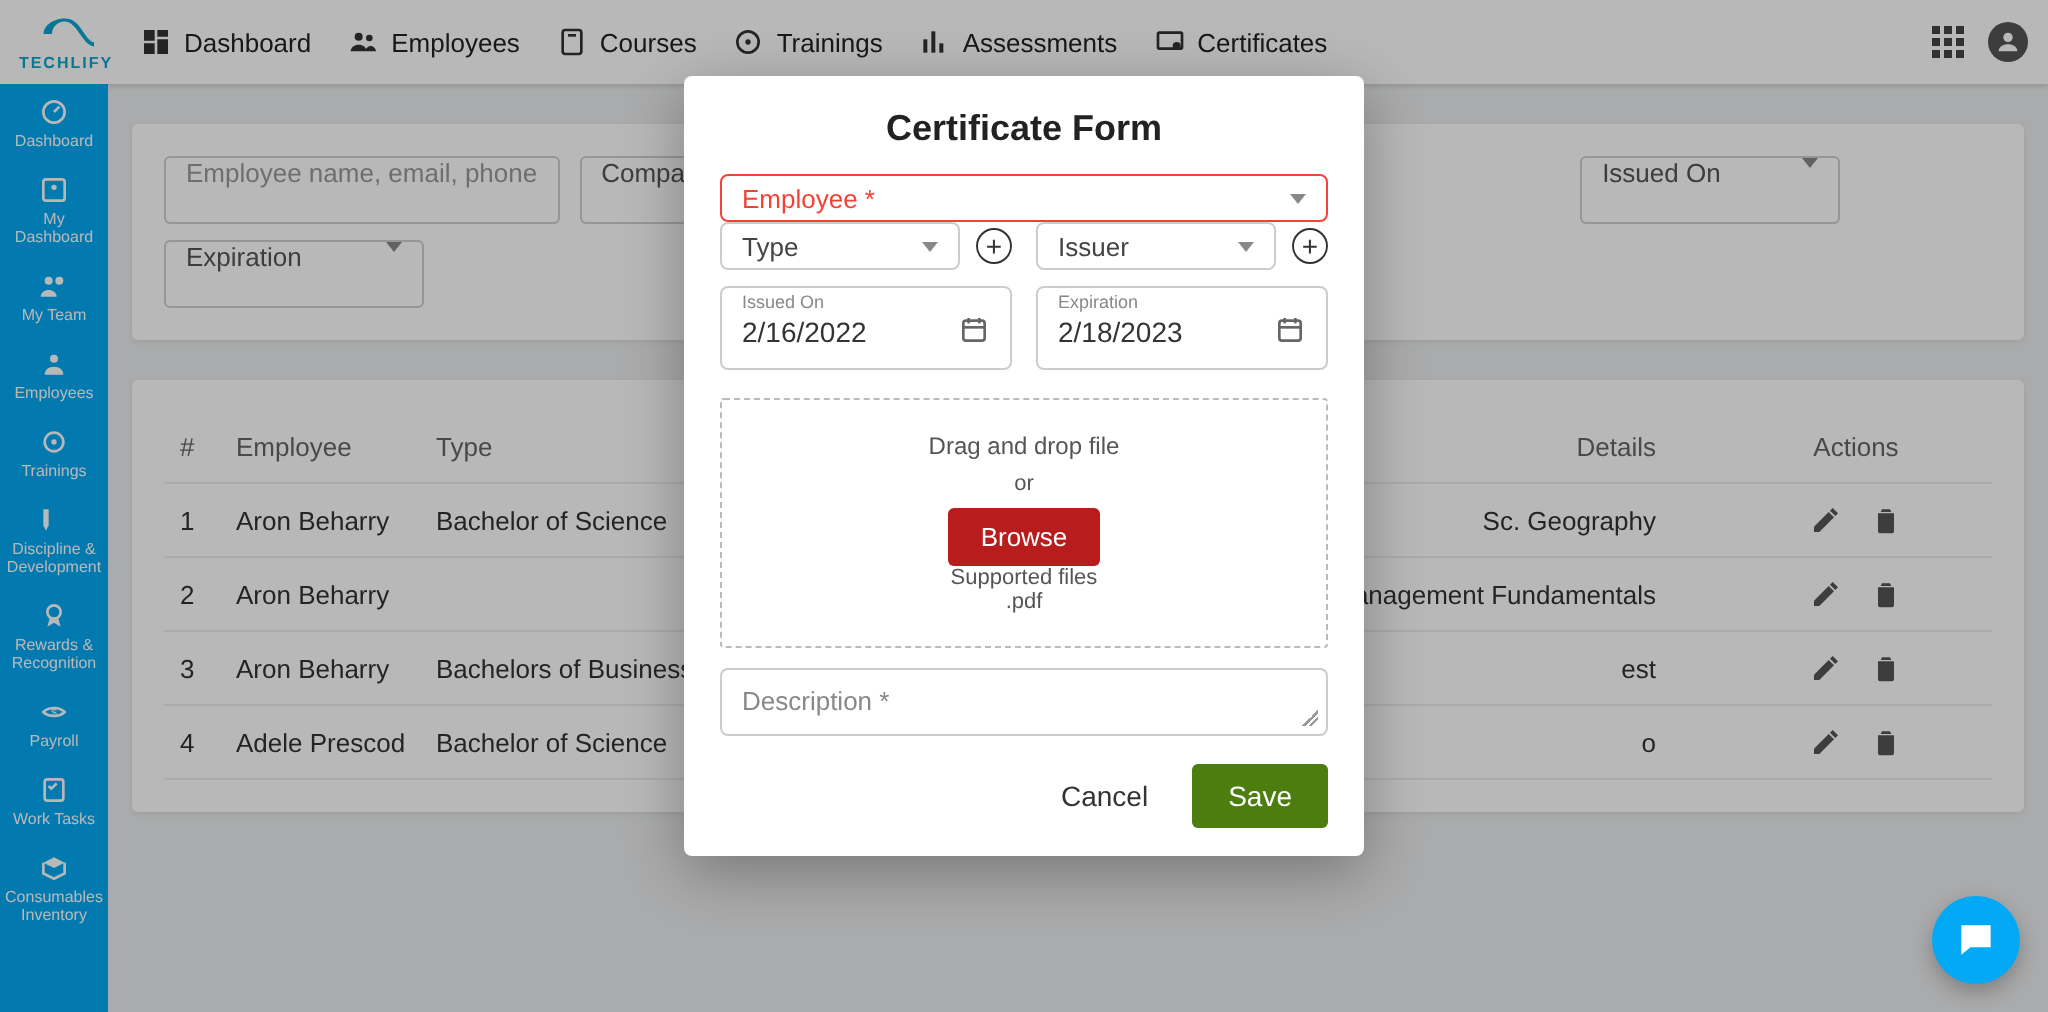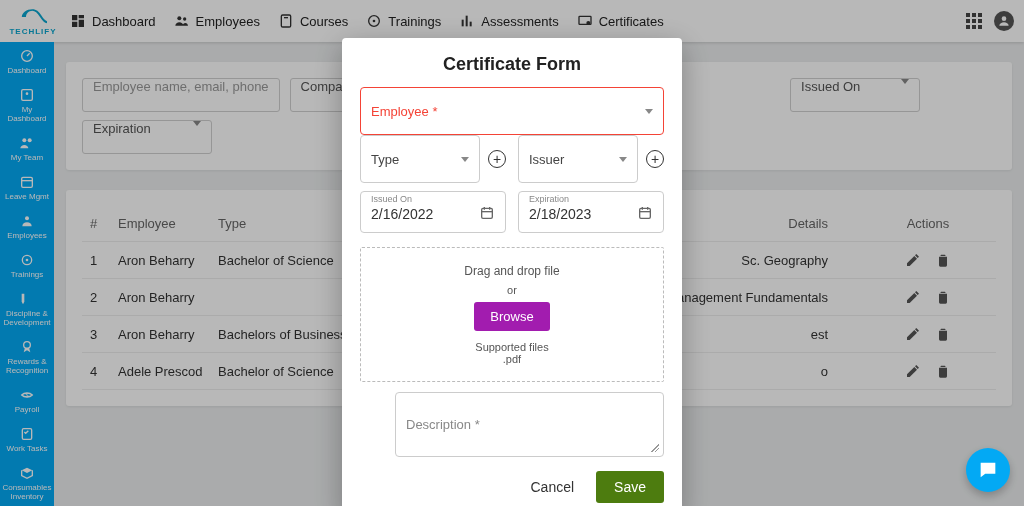"Employee *" .mselect { height: 48px -> 24px }
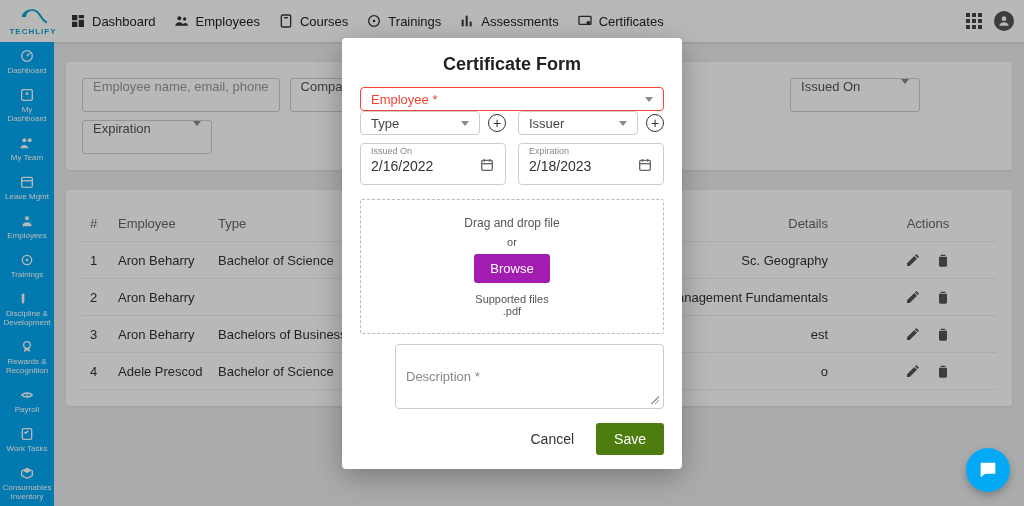"Leave Mgmt" div.side-item { html: <div> <svg> <rect></rect> <line></line> </svg> <span>Leave Mgmt</span> </div> -> none }
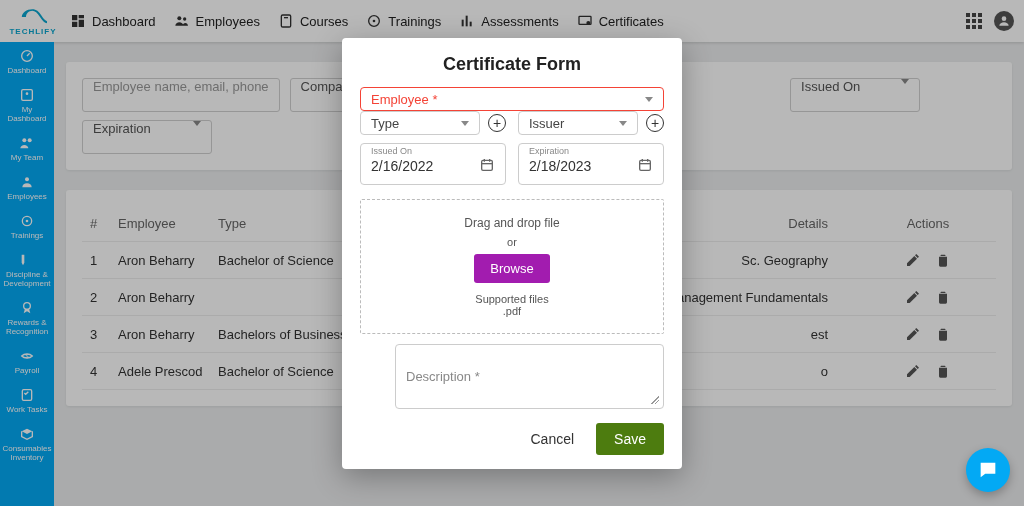"Browse" .browse-btn { background: #a21caf -> #b91c1c }
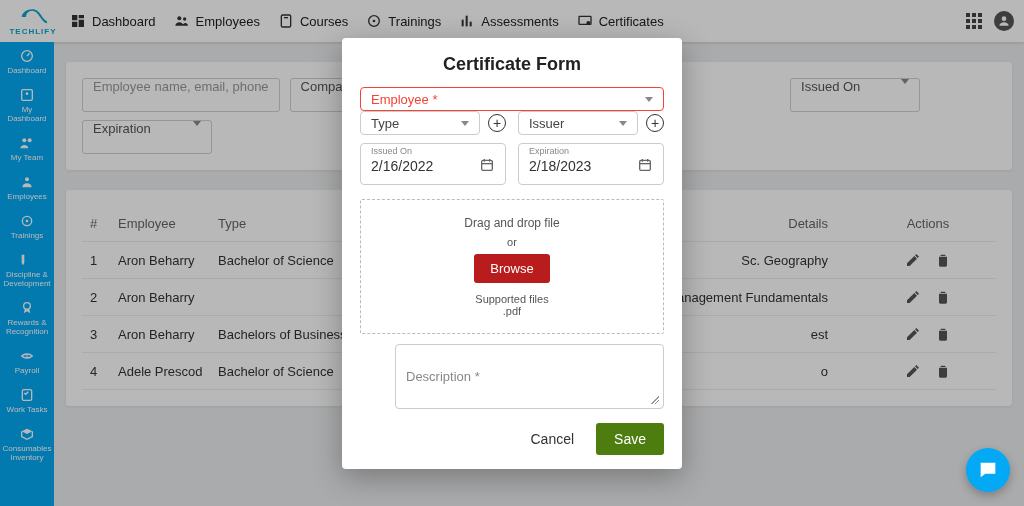"Supported files" .supported { margin-top: 10px -> none }
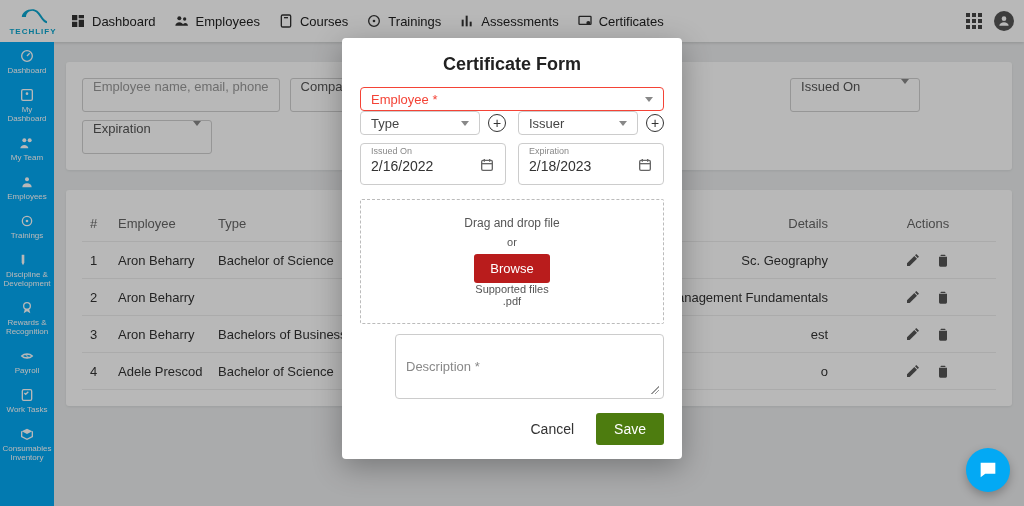"Description *" .textarea { margin-left: 35px -> none; padding: 24px 10px -> 8px 10px }
